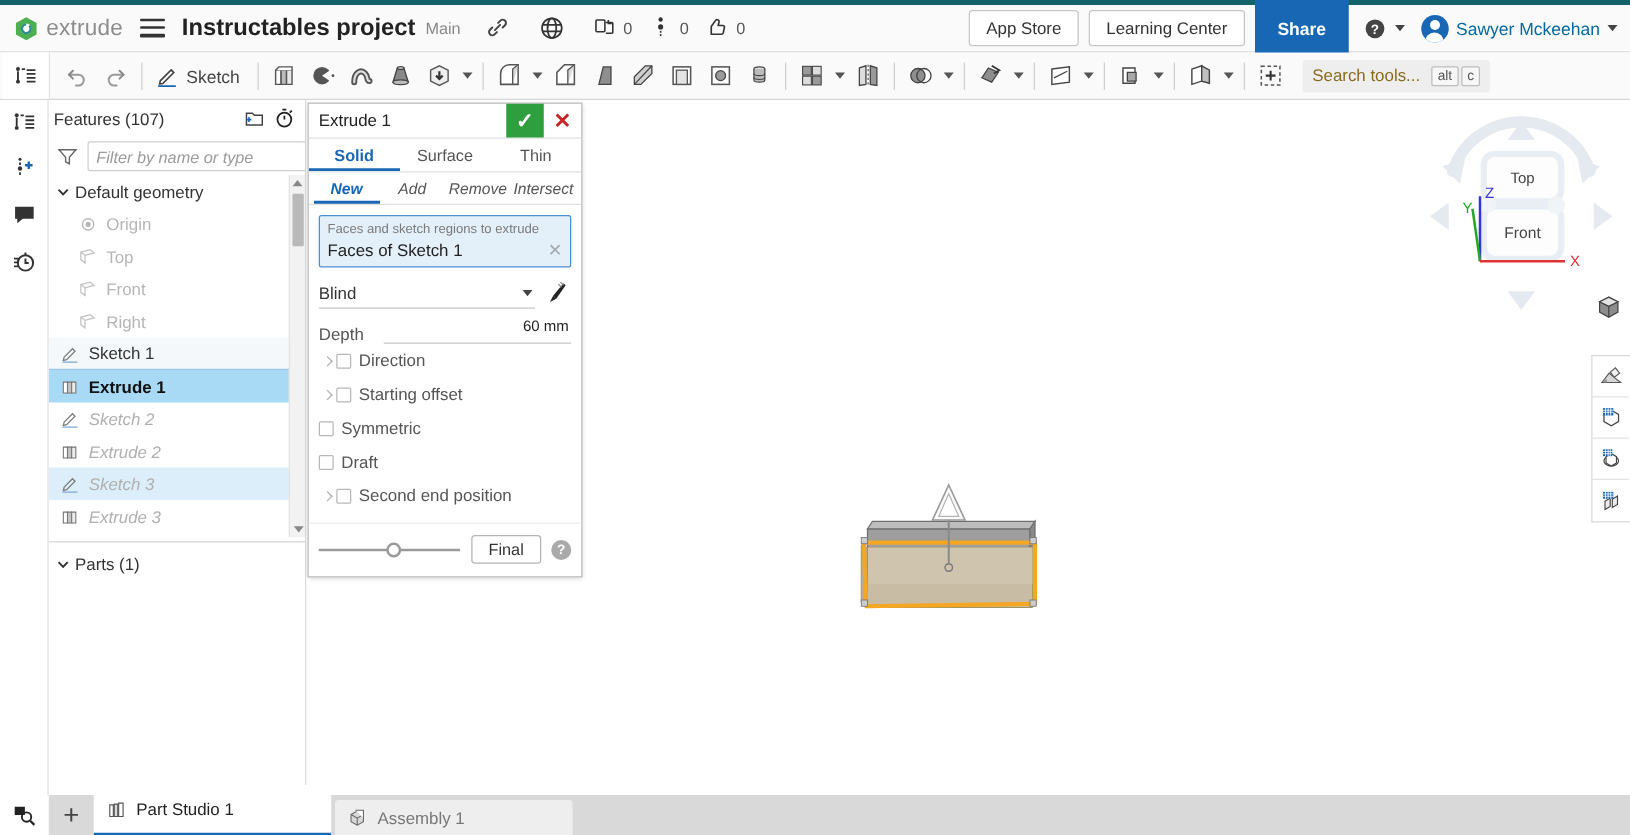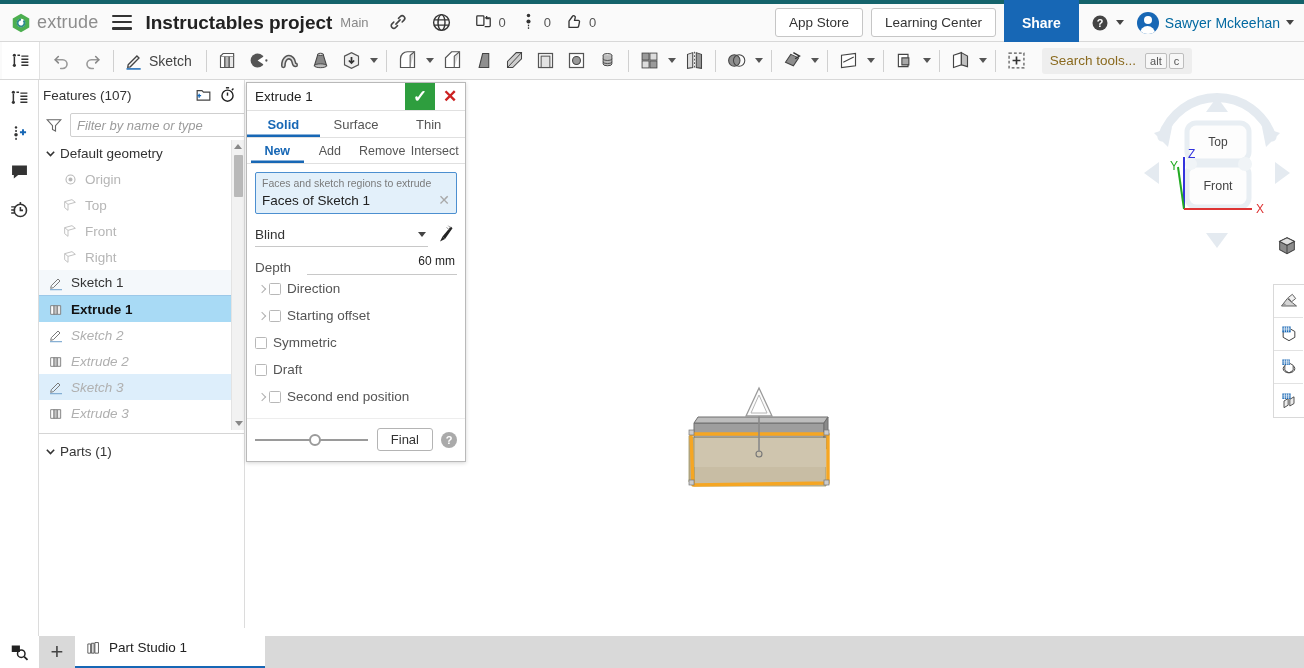"New" .ex-tabs2 { font-style: none -> italic }
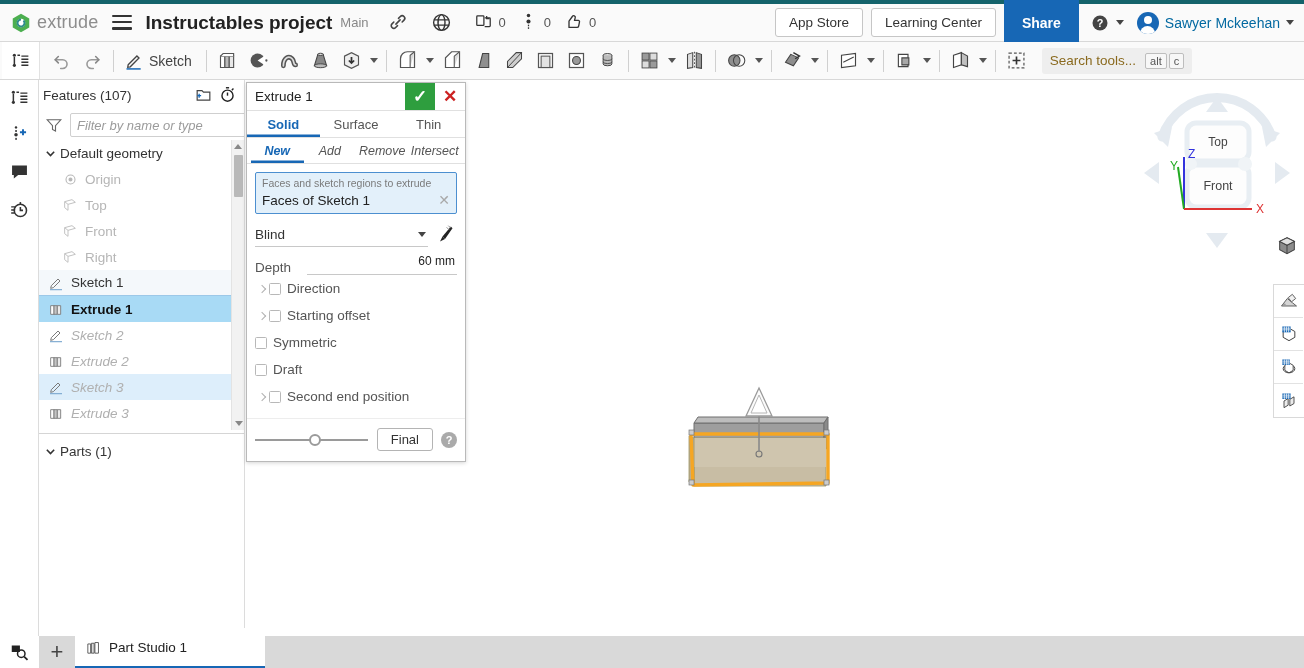"Assembly 1" div.bb-tab { html: none -> <div> <span> <svg> <path></path> <path></path> <path></path> <path></path> </svg> </span> <span>Assembly 1</span> </div> }
